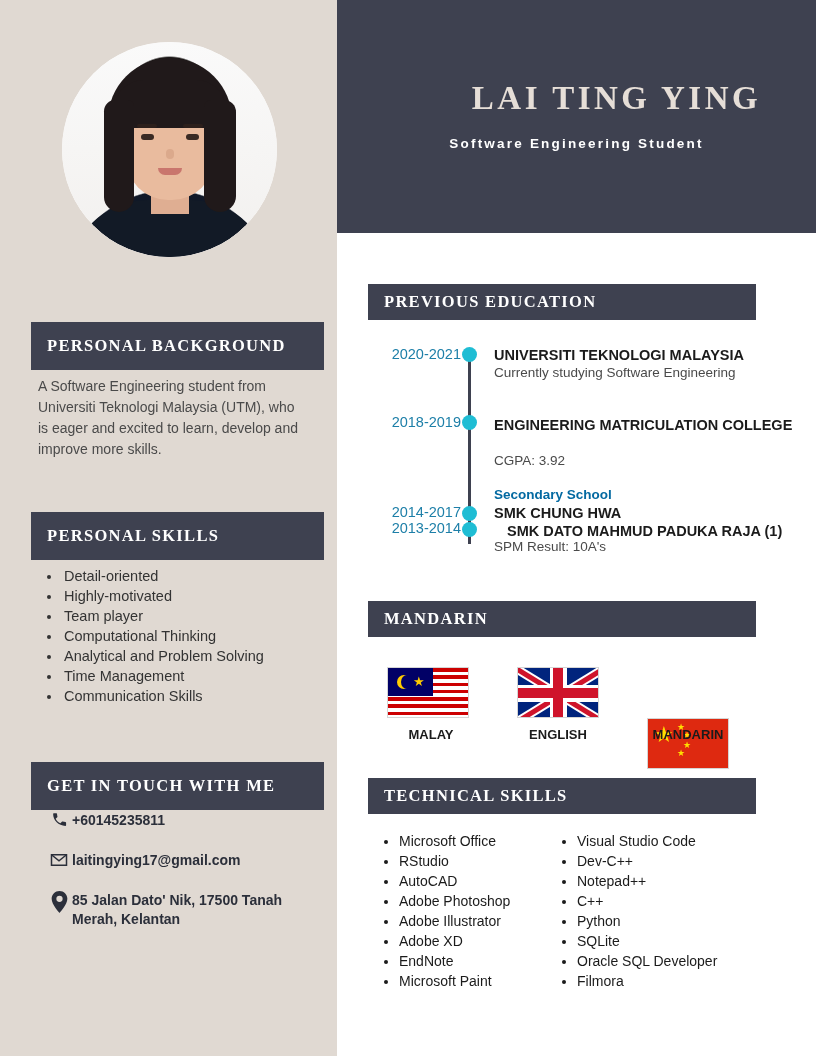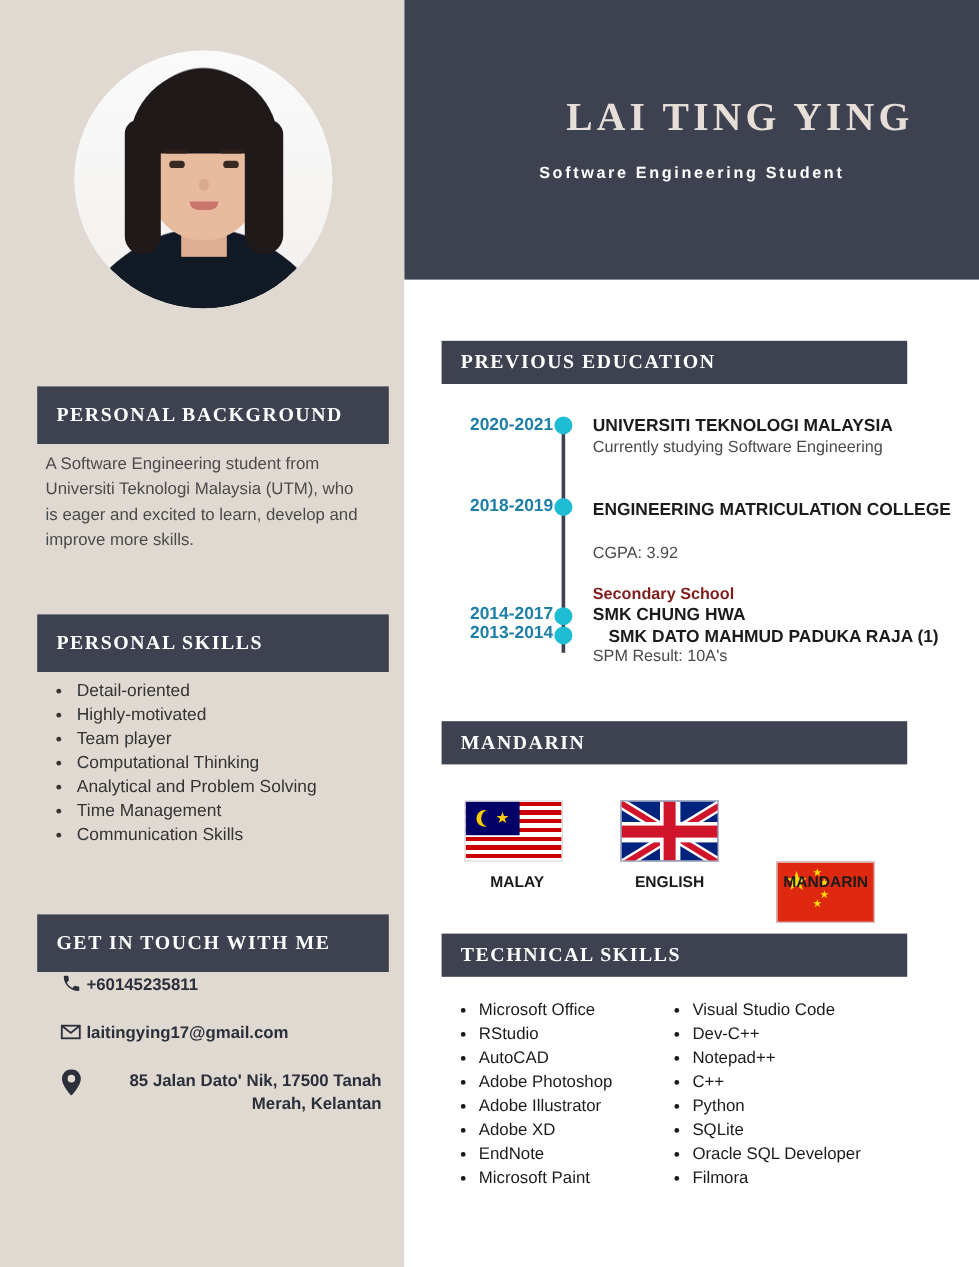"2020-2021" .year { font-weight: bold -> normal }
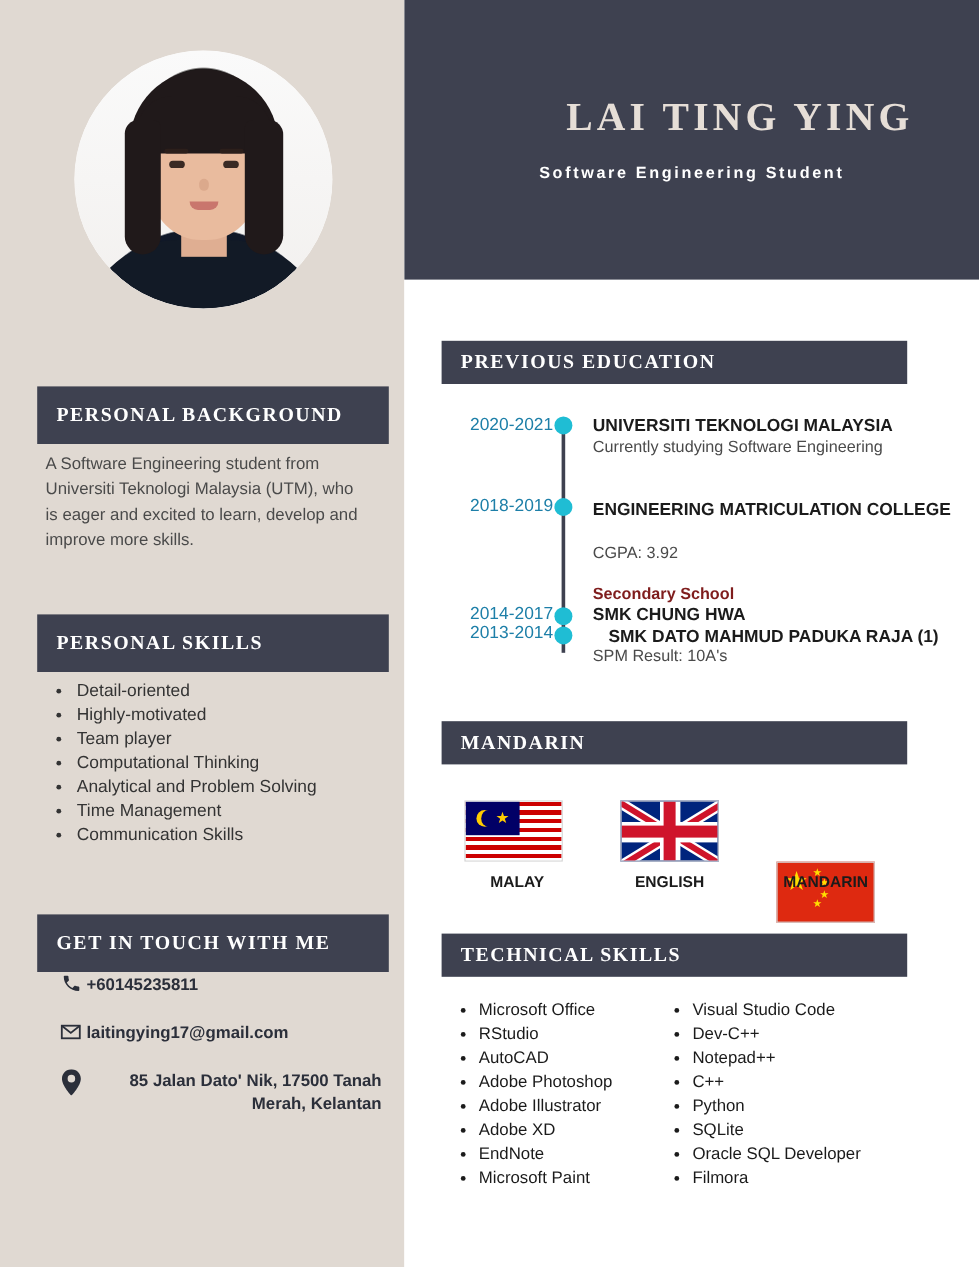"Secondary School" div.ent-sub { color: #7f1d1d -> #0369a1 }
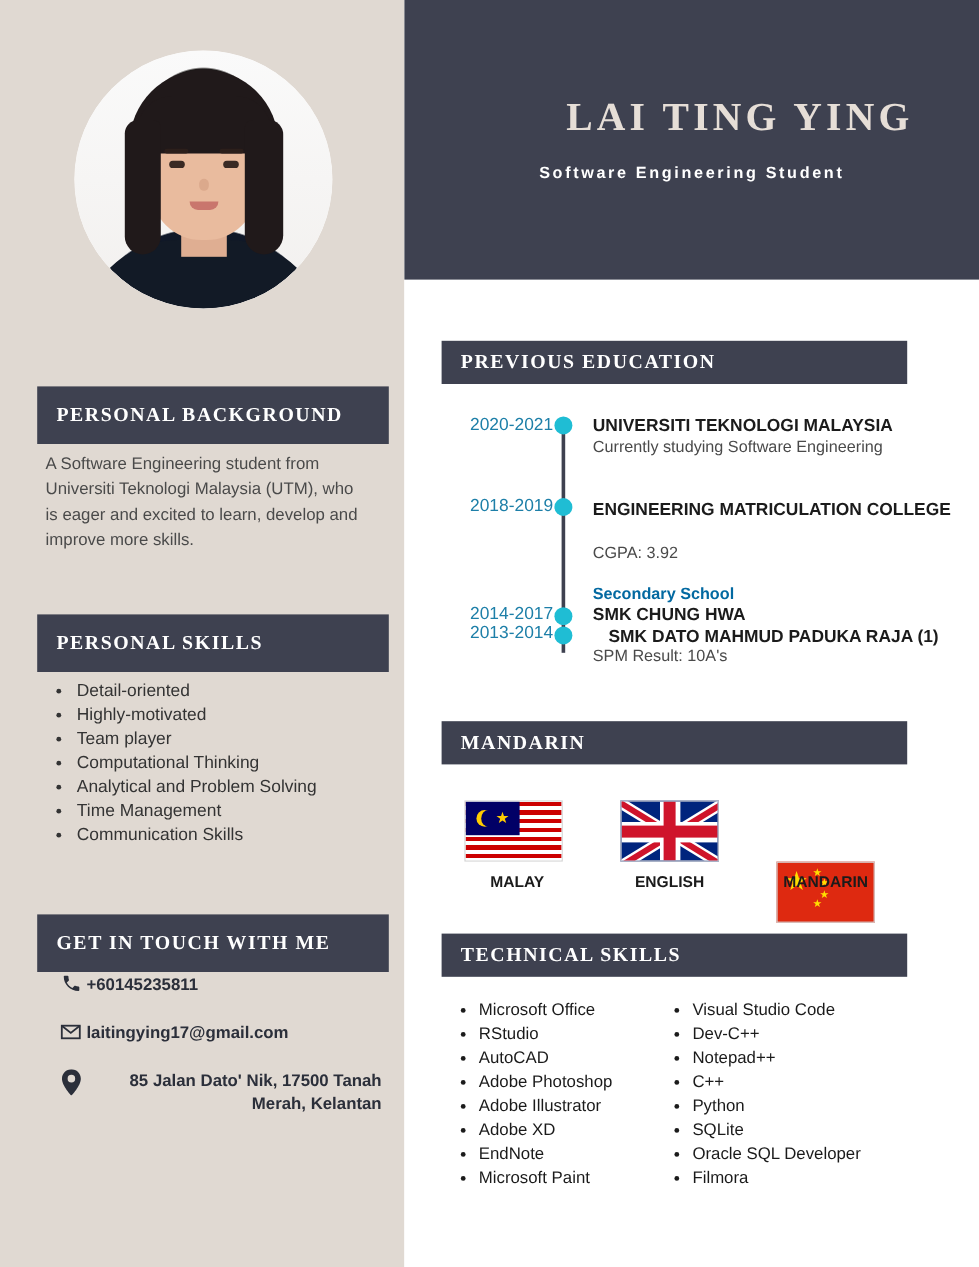"+60145235811" .contact-text { text-align: right -> none }
